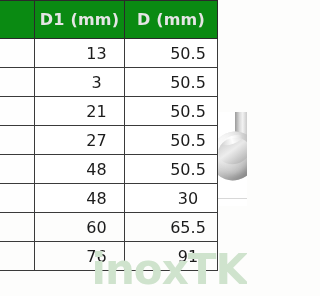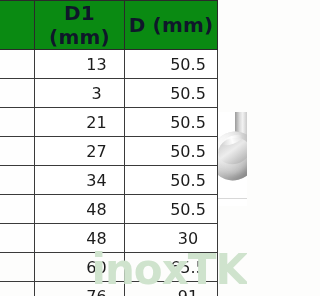"D1 (mm)" .spec-table thead th { color: #0f172a -> #e5e5e5; font-size: 20px -> 16px }
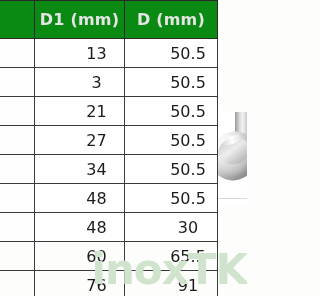"34" tr { html: <tr> <td></td> <td>34</td> <td>50.5</td> </tr> -> none }
